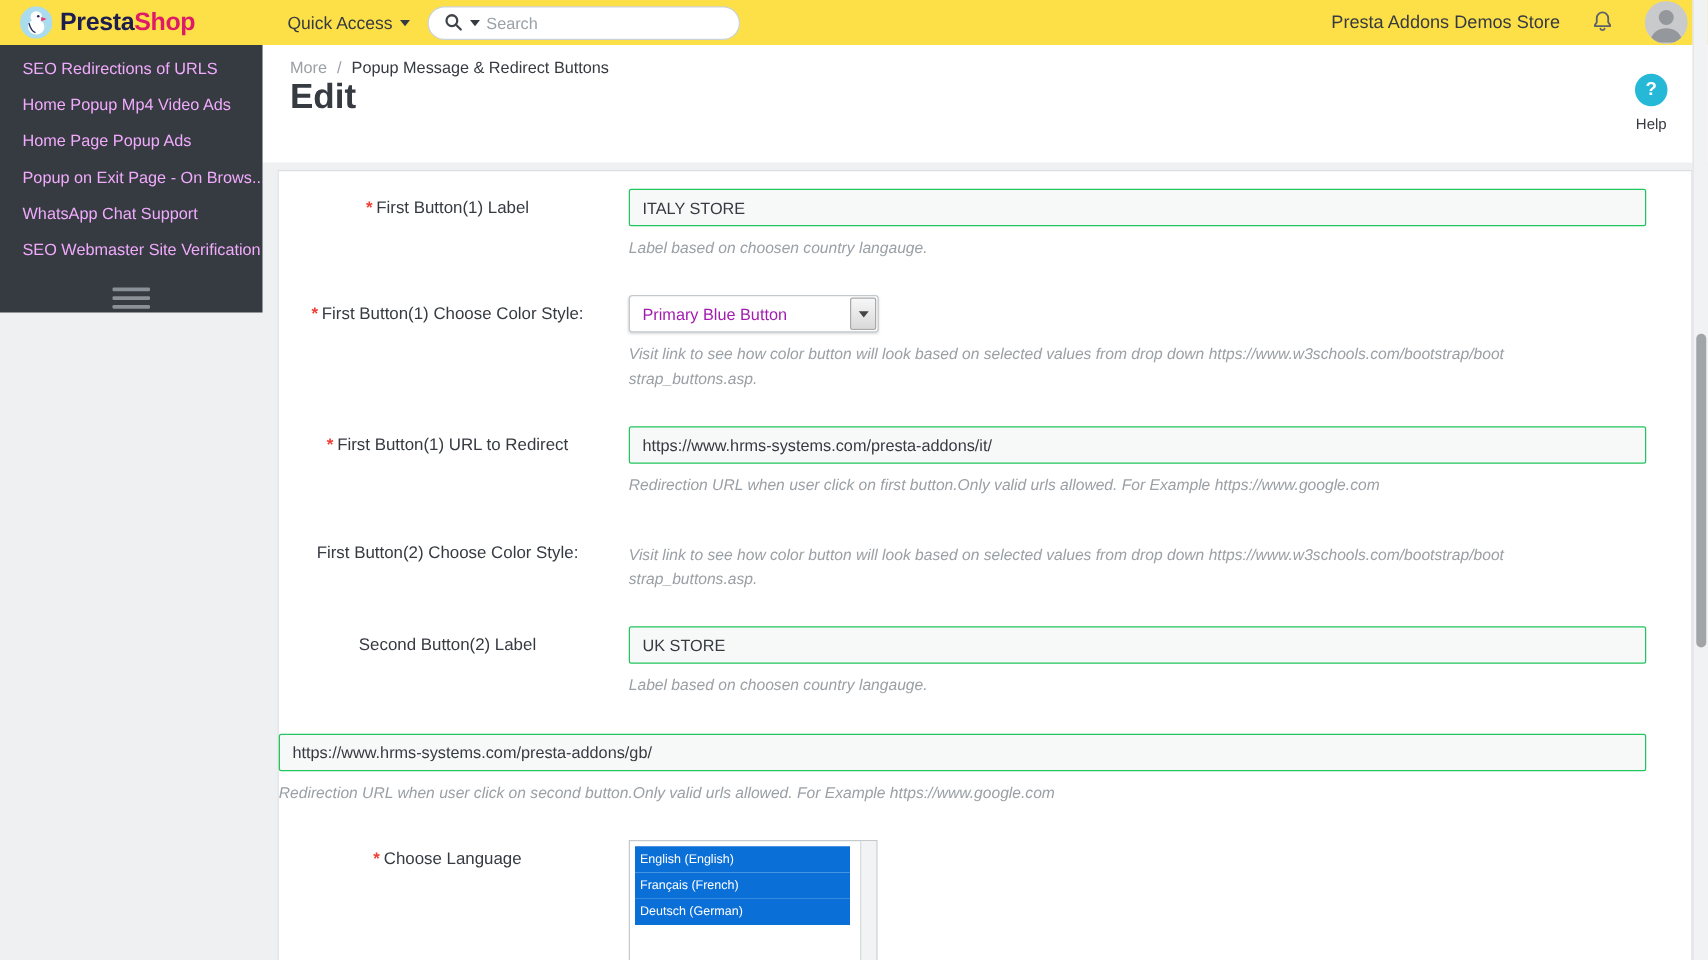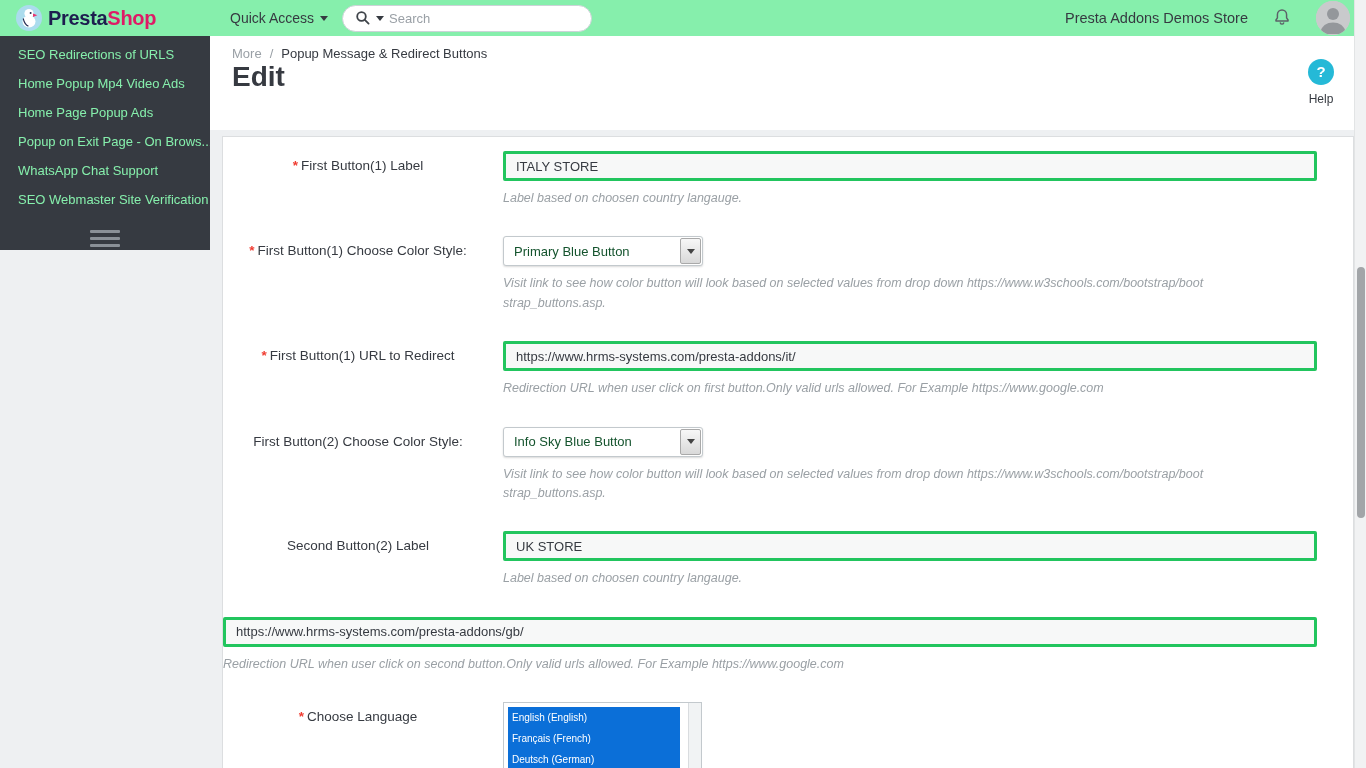"PrestaShop" .topbar { background: #86efac -> #fde047 }
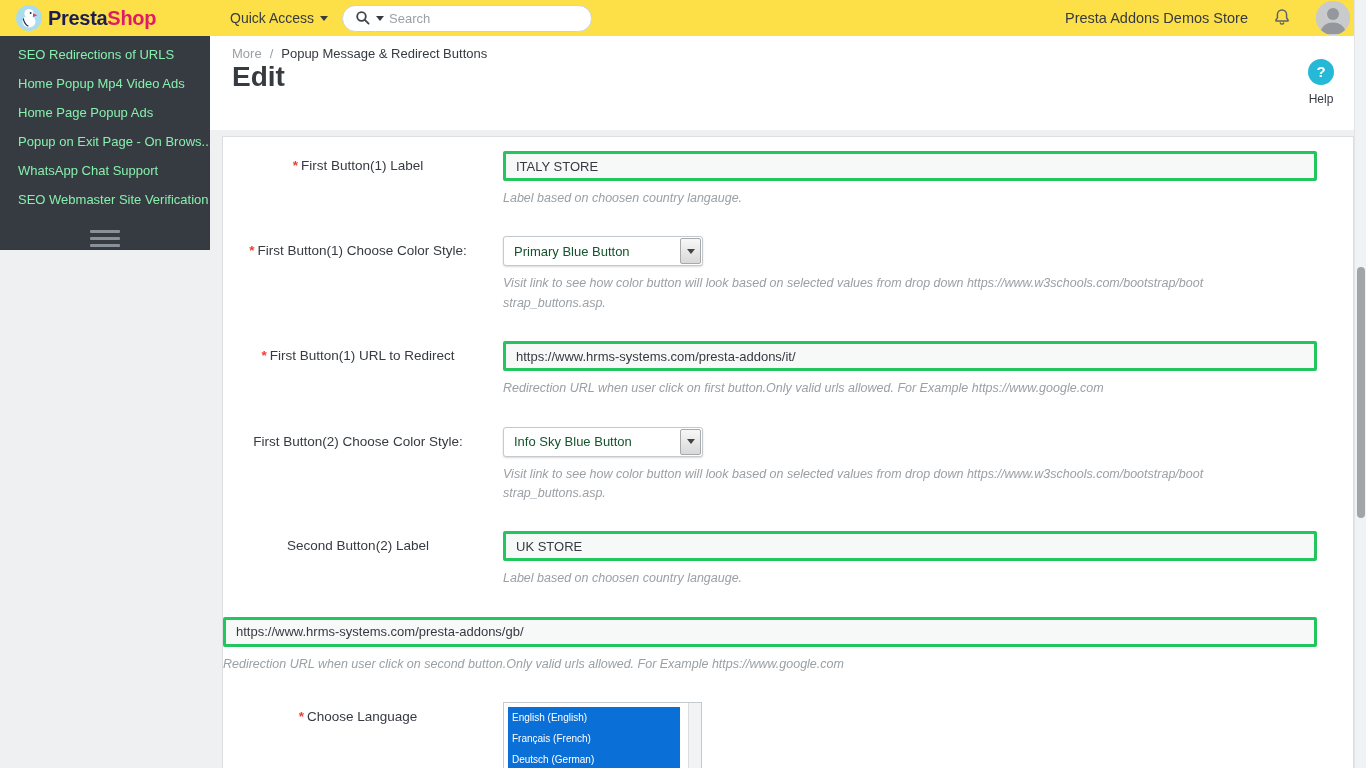"SEO Redirections of URLS" .side-item { color: #86efac -> #f0abfc }
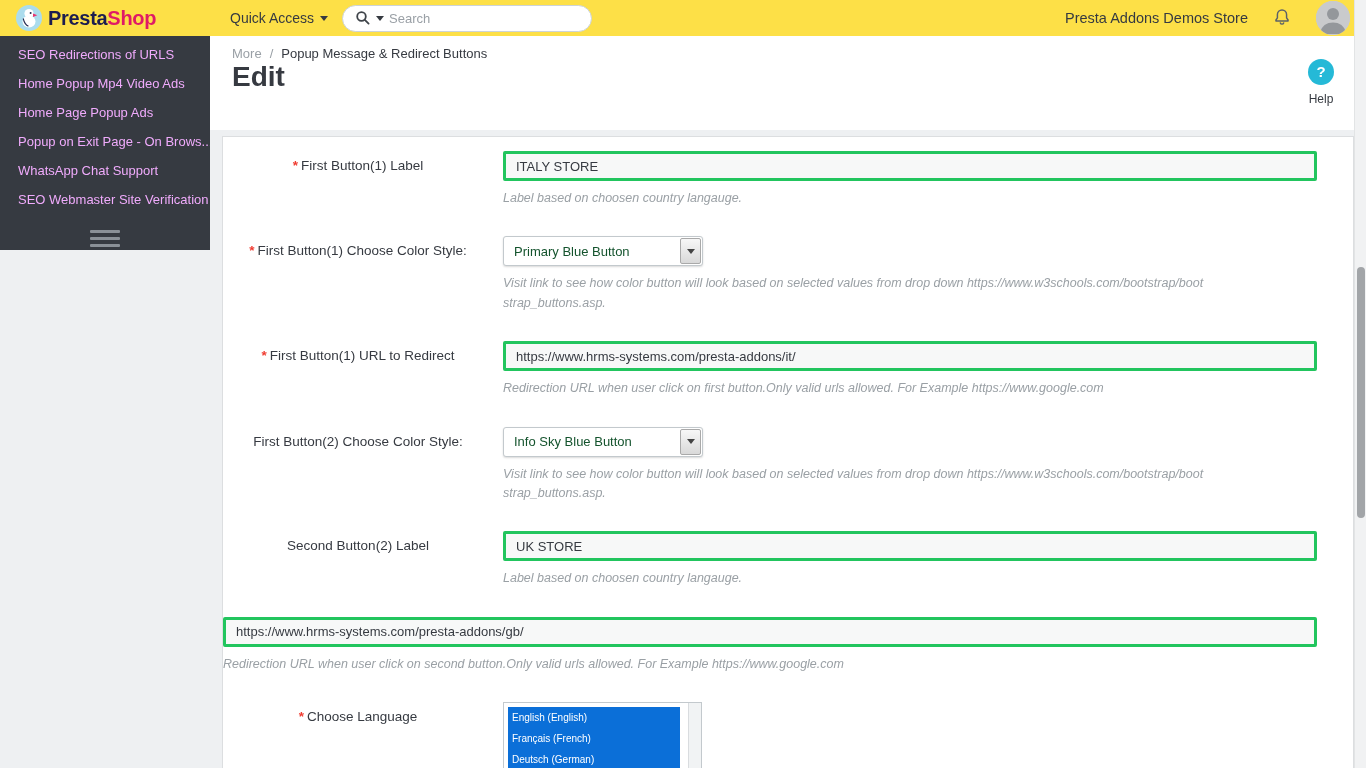"ITALY STORE" .text-input { border: 3px solid #22c55e -> 1px solid #22c55e }
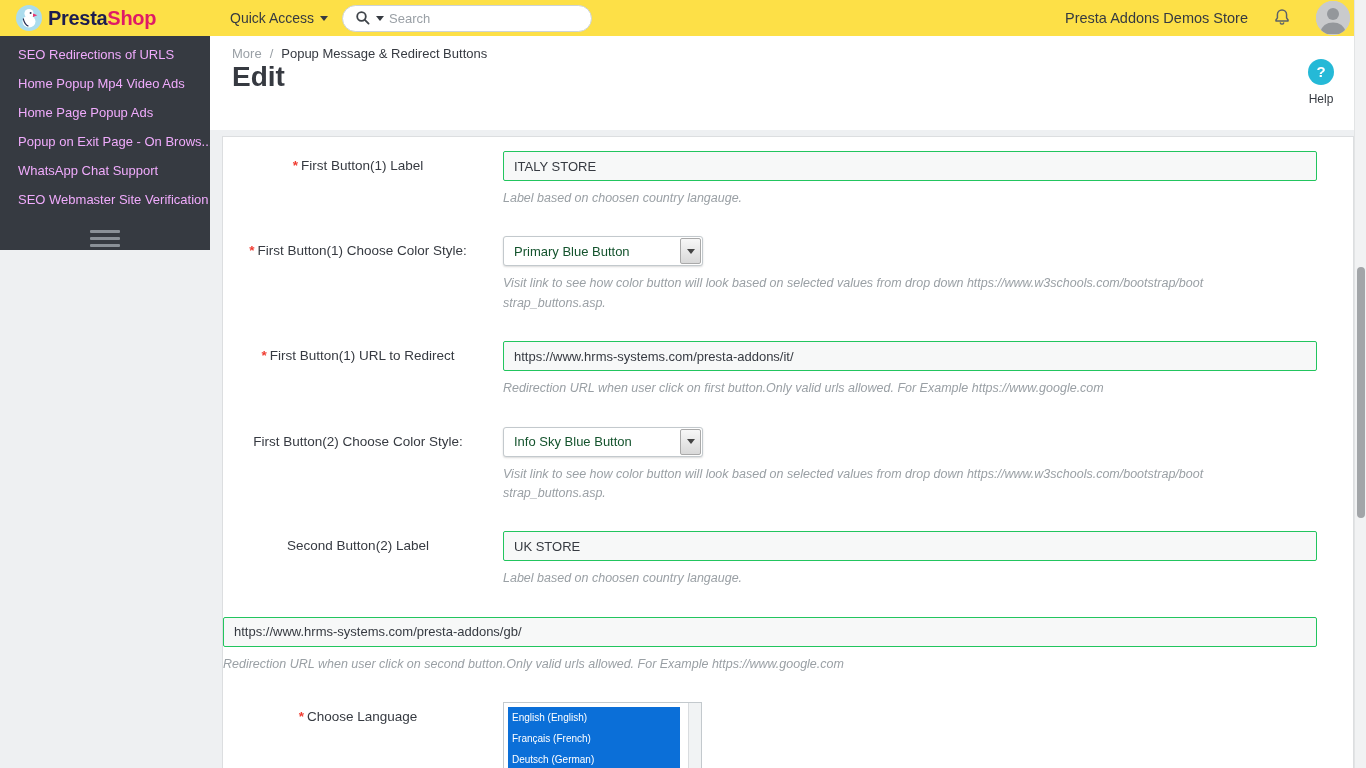"Primary Blue Button" .select-value { color: #14532d -> #a21caf }
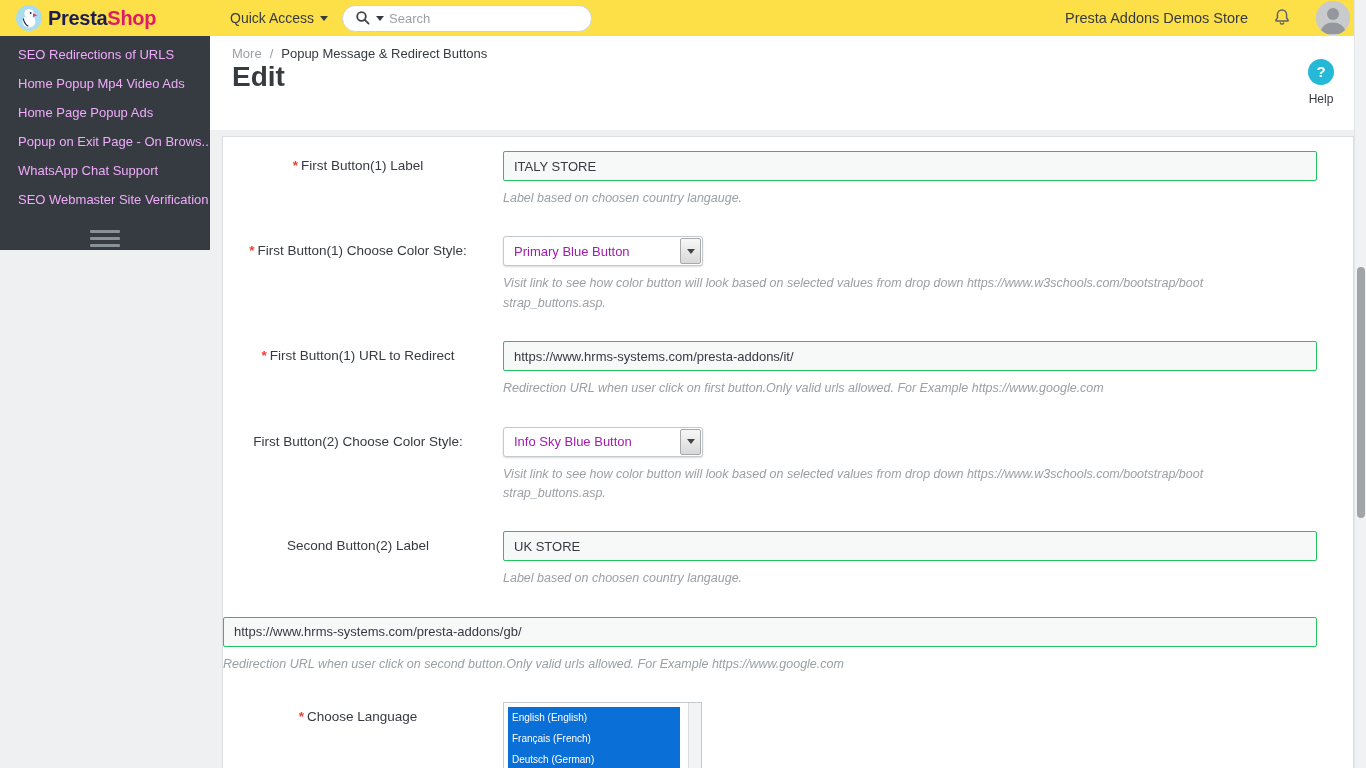"Info Sky Blue Button" div.select-box { html: <div> <span>Info Sky Blue Button</span> <span> <span></span> </span> </div> -> none }
